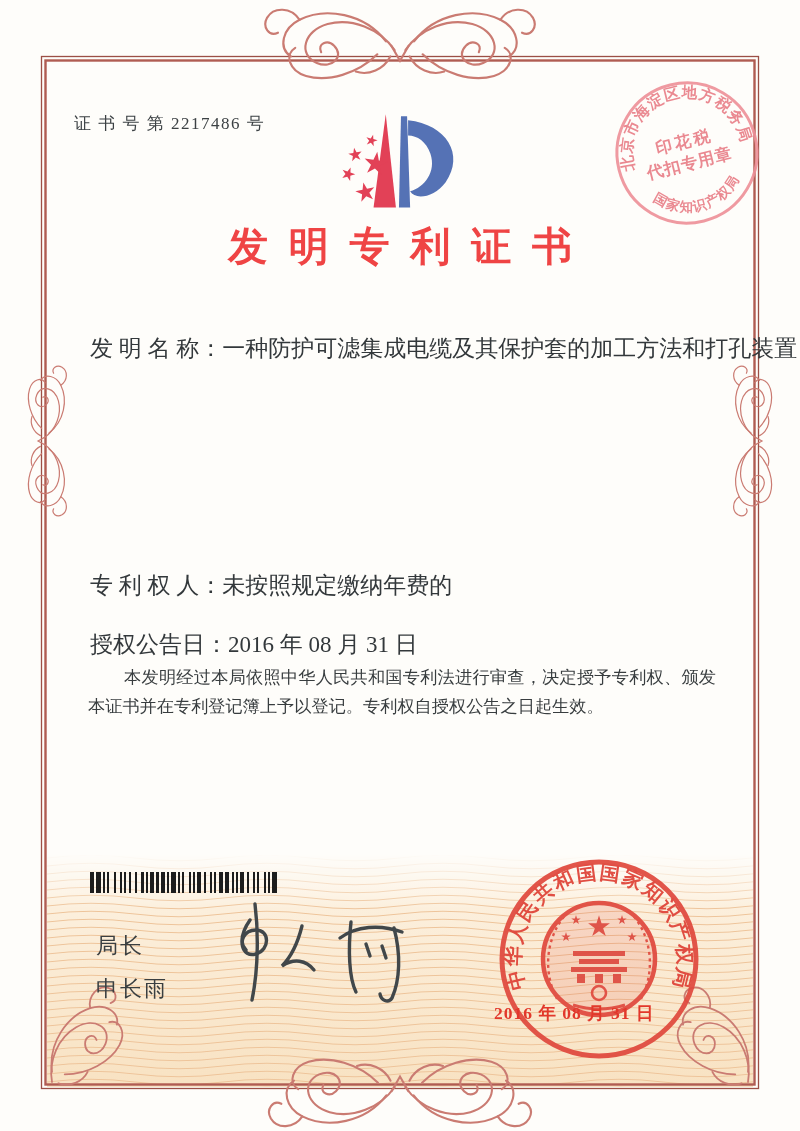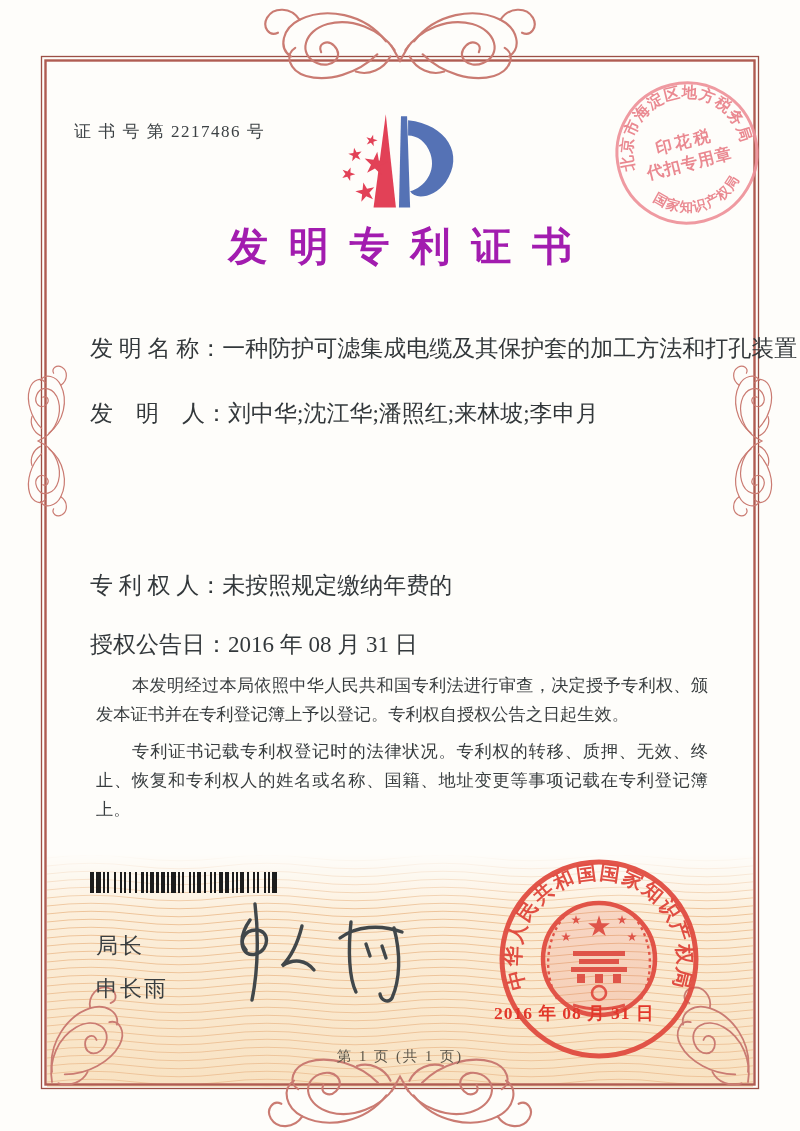"证 书 号 第 2217486" .cert-no { margin-top: 8px -> none }
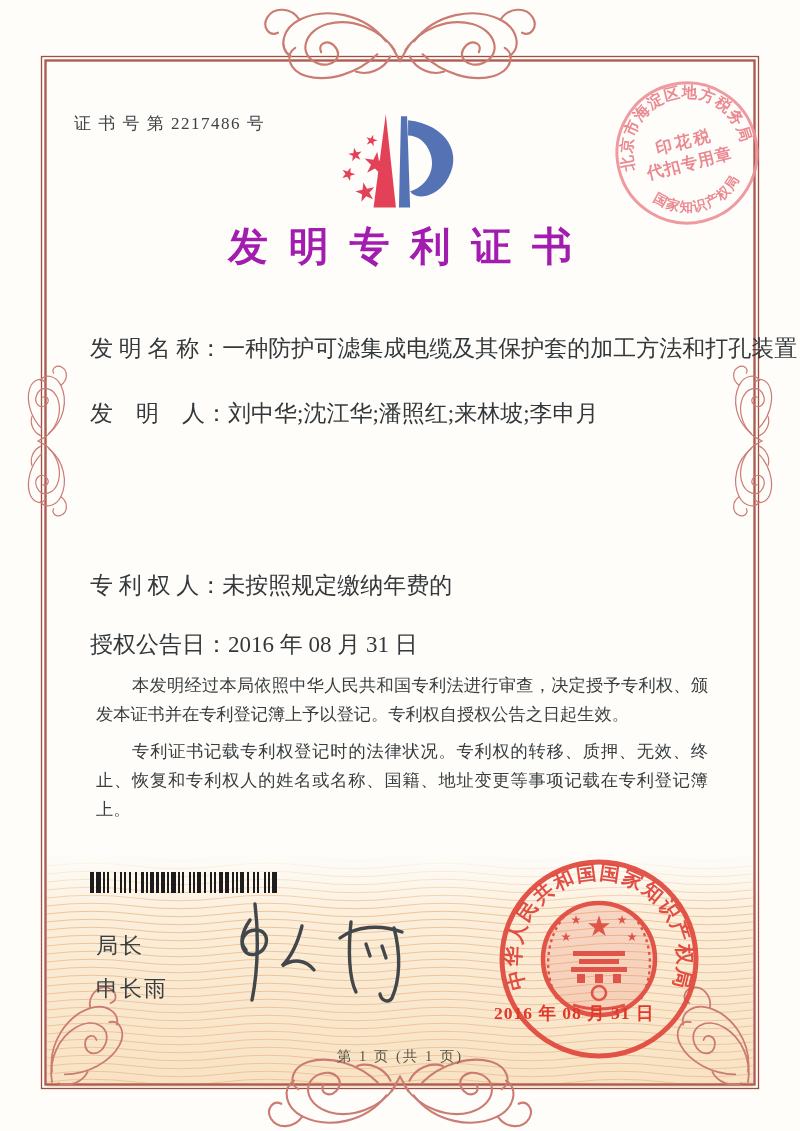"发明专利证书" .title { color: #a21caf -> #ef4444 }
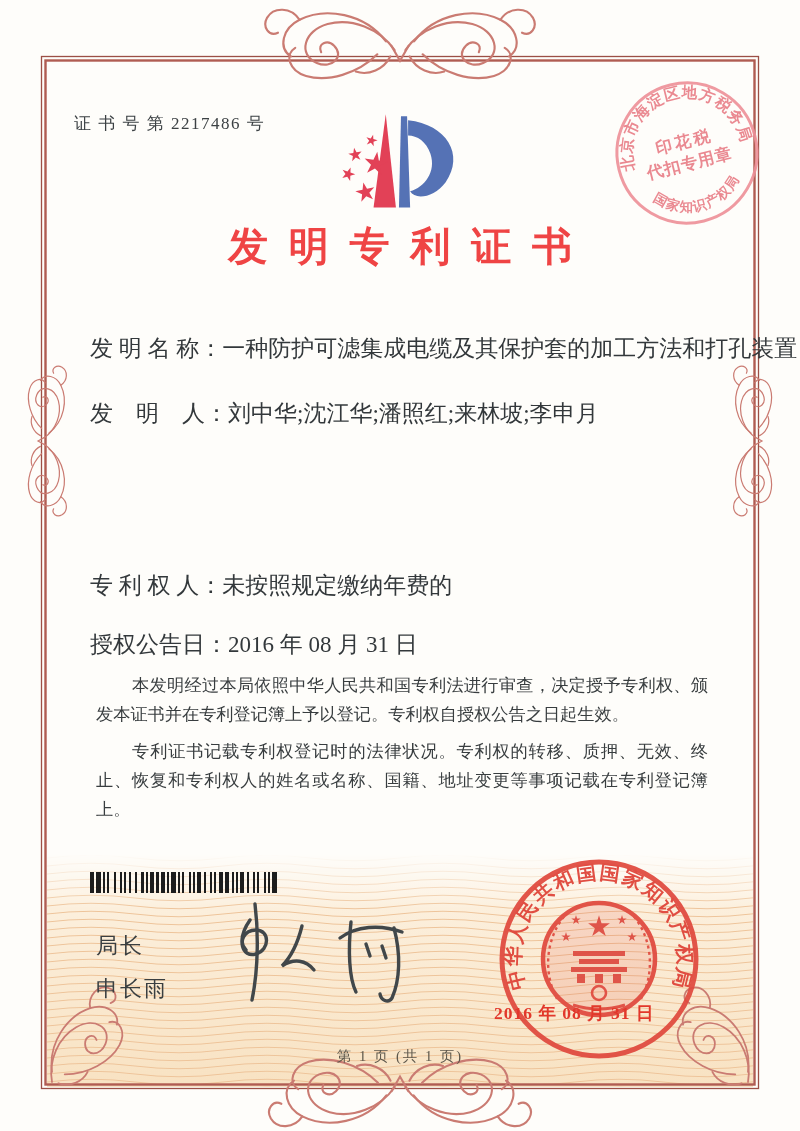"发 明 人：刘中华;沈江华;潘照红;来林坡;李申月" div.field { html: <div> <span>发 明 人：</span><span>刘中华;沈江华;潘照红;来林坡;李申月</span> </div> -> none }
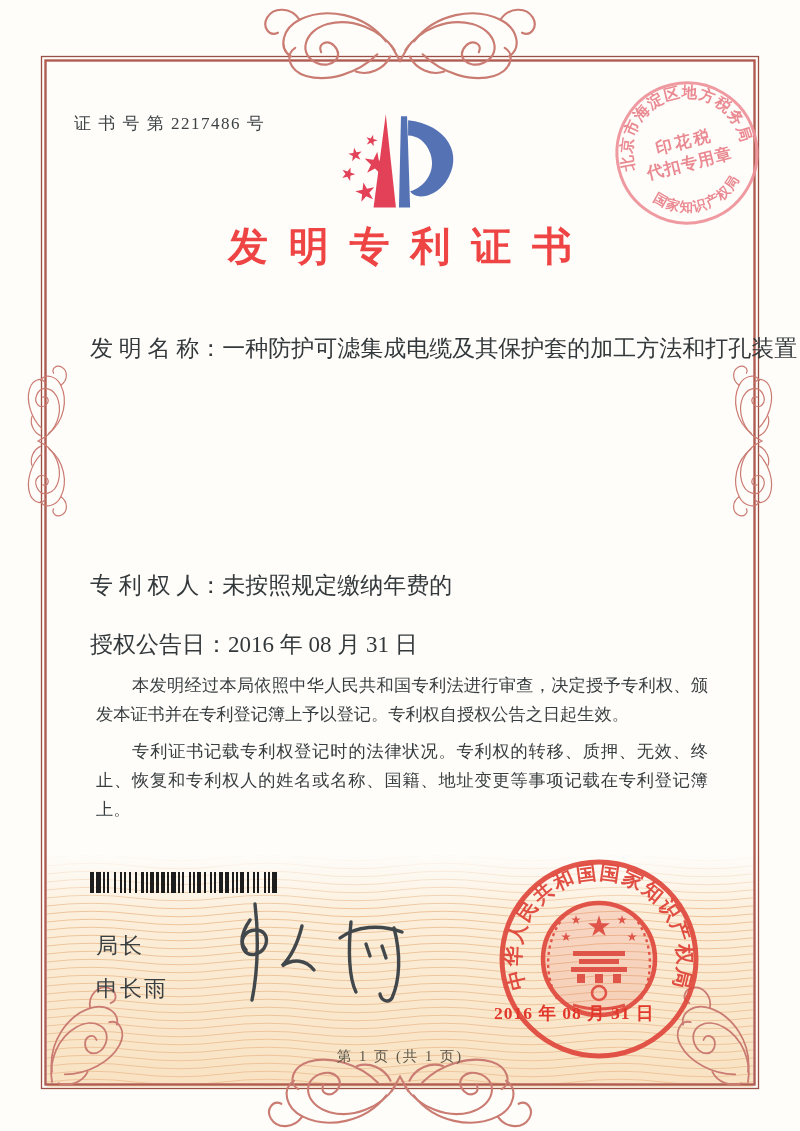"本发明经过本局依照中华人民共和国专利法进行审查，决定授予专利权、颁发本证书并在专" .paras p { margin: 8px -> 0 }
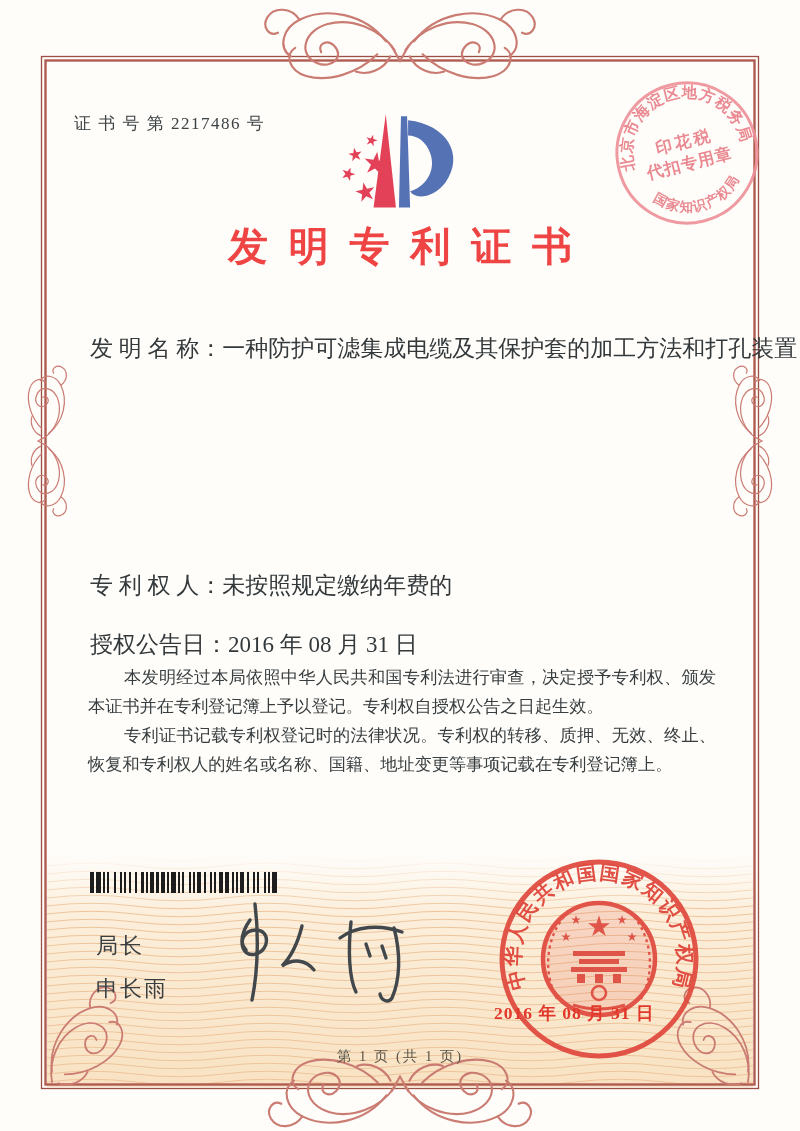"专利证书记载专利权登记时的法律状况。专利权的转移、质押、无效、终止、恢复和专利权" p { html: <p>专利证书记载专利权登记时的法律状况。专利权的转移、质押、无效、终止、恢复和专利权人的姓名或名称、国籍、地址变更等事项记载在专利登记簿上。</p> -> none }
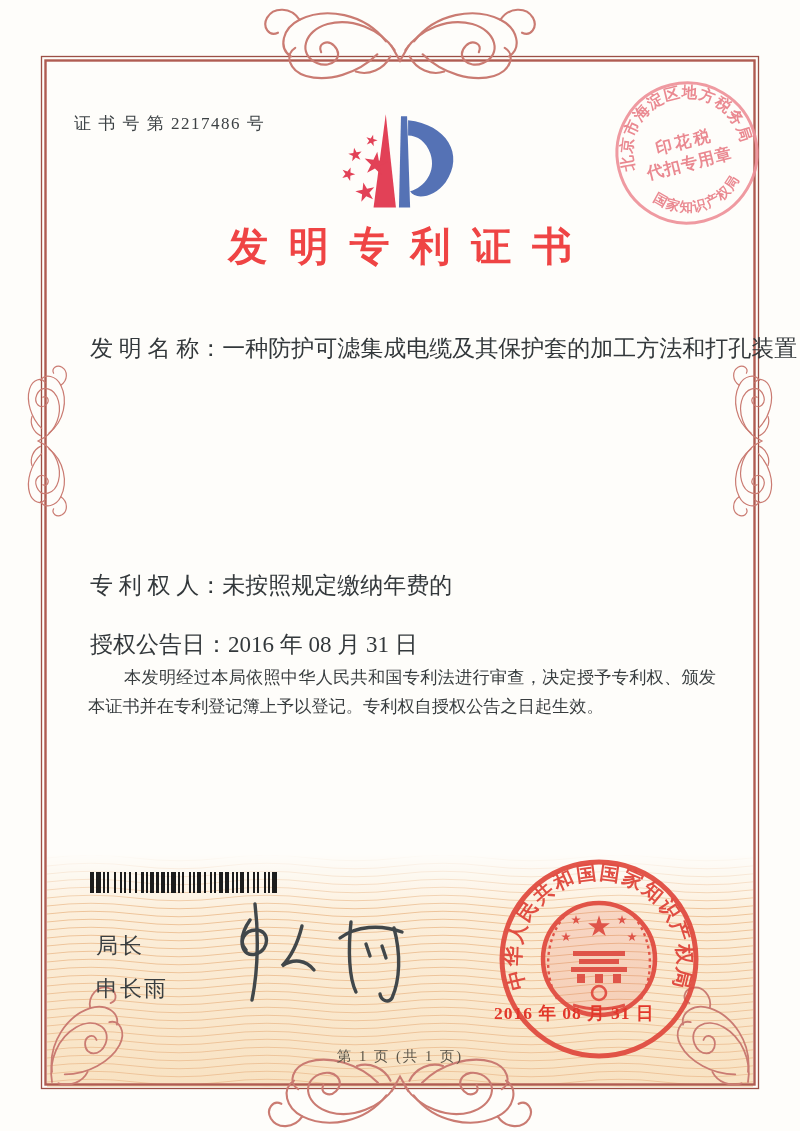"第 1 页 (共 1" div.footer { html: <div>第 1 页 (共 1 页)</div> -> none }
